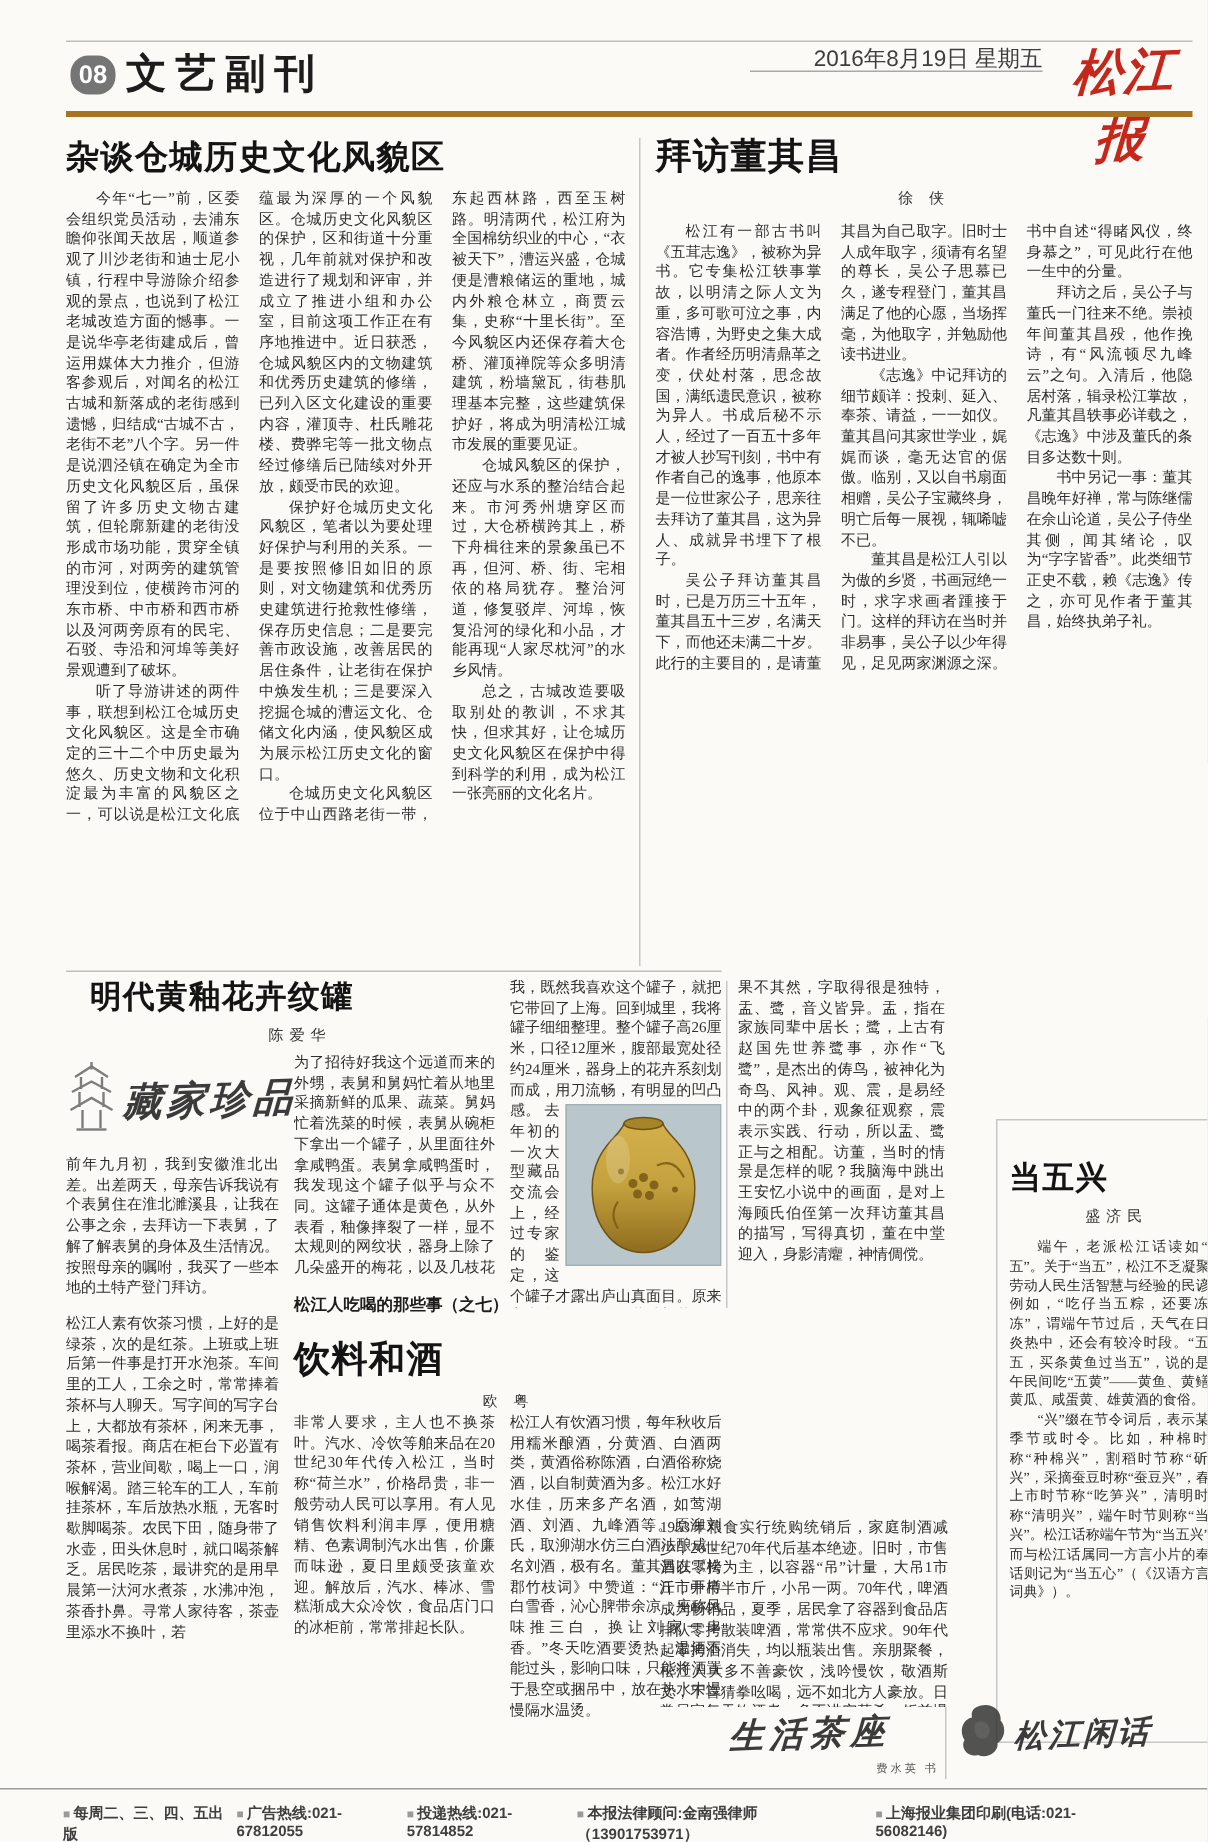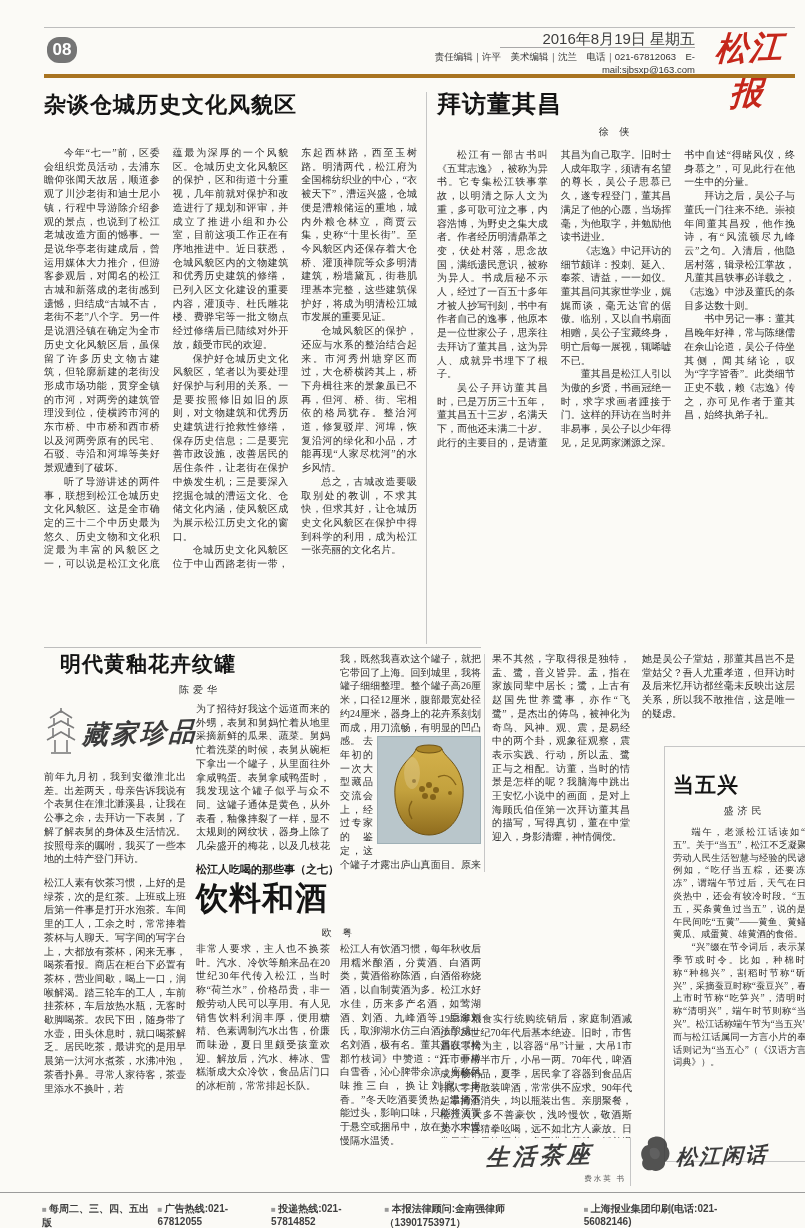"文艺副刊" div.abs { html: none -> <div>文艺副刊</div> }
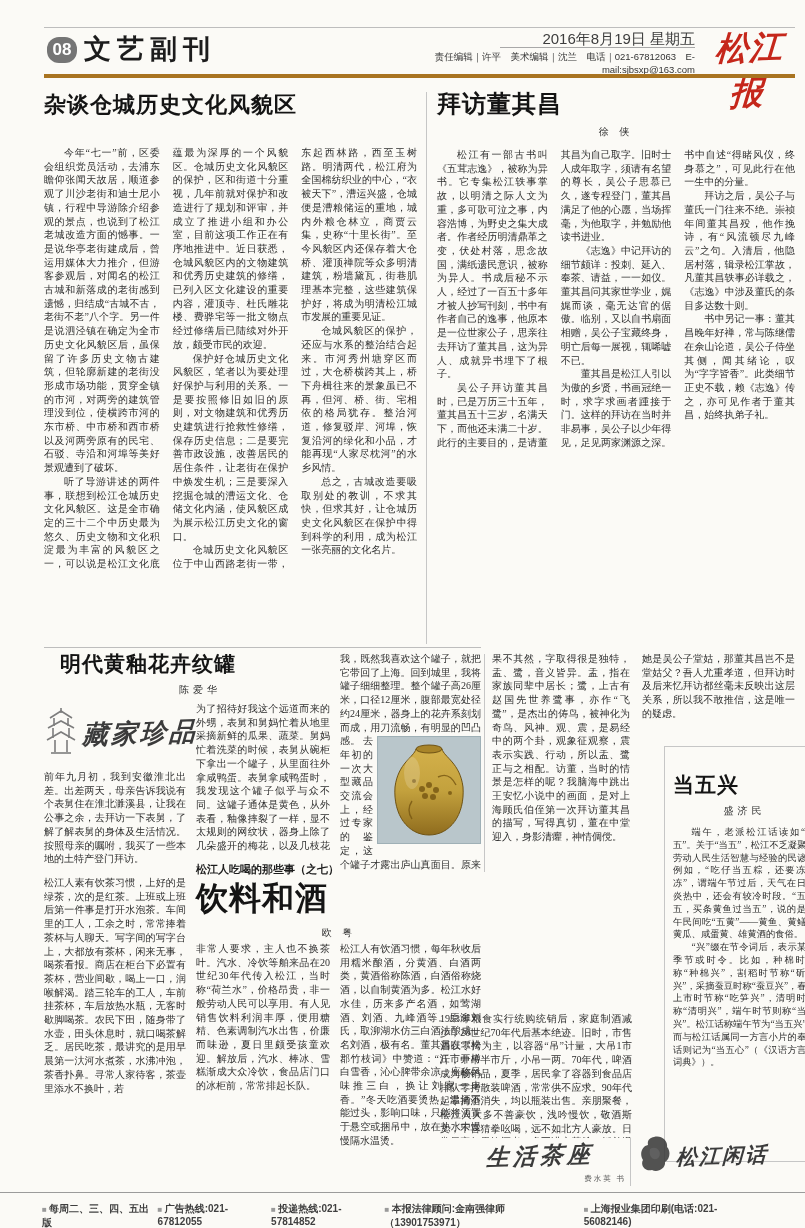"责任编辑｜许平 美术编辑｜沈兰 电话｜021-67812063" div.abs { html: <div>责任编辑｜许平 美术编辑｜沈兰 电话｜021-67812063 E-mail:sjbsxp@163.com</div> -> none }
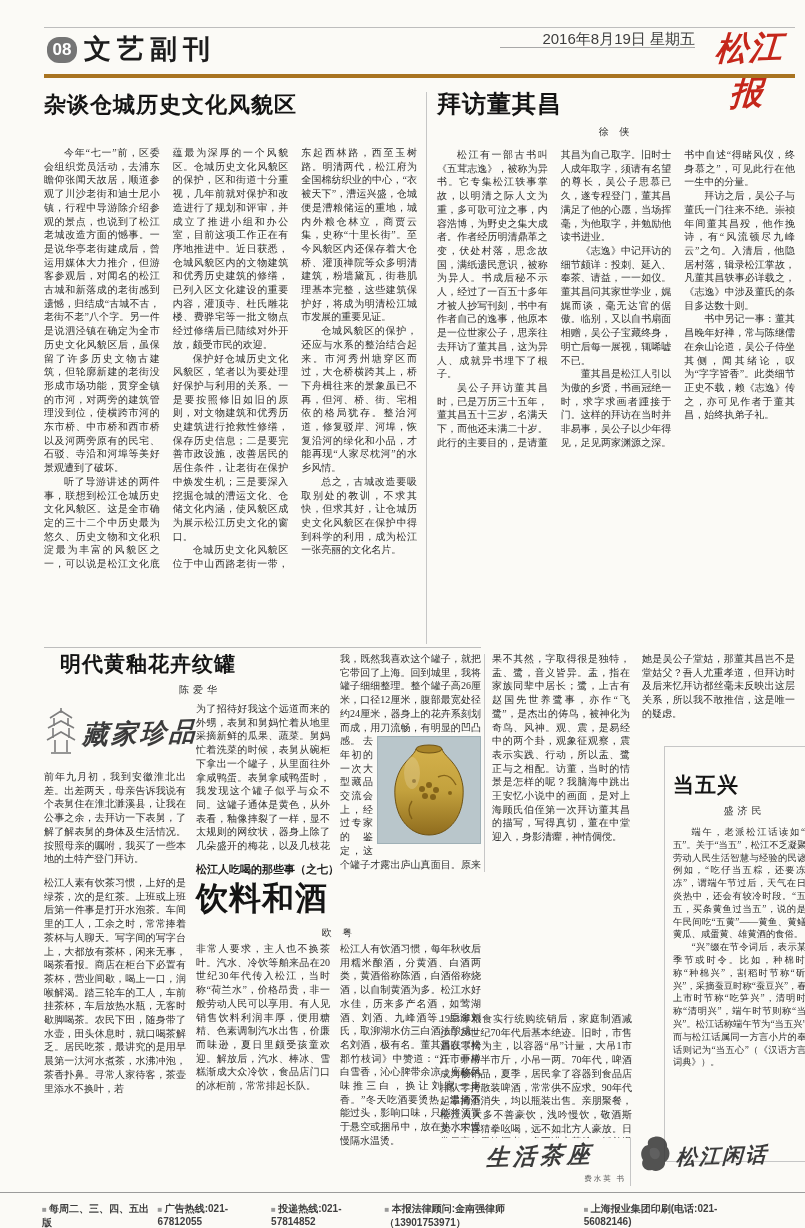"今年“七一”前，区委会组织党员活动，去浦东瞻仰张闻天故居，顺道参观了川沙老街和迪" .a1 .body { margin-top: 26px -> 6px }
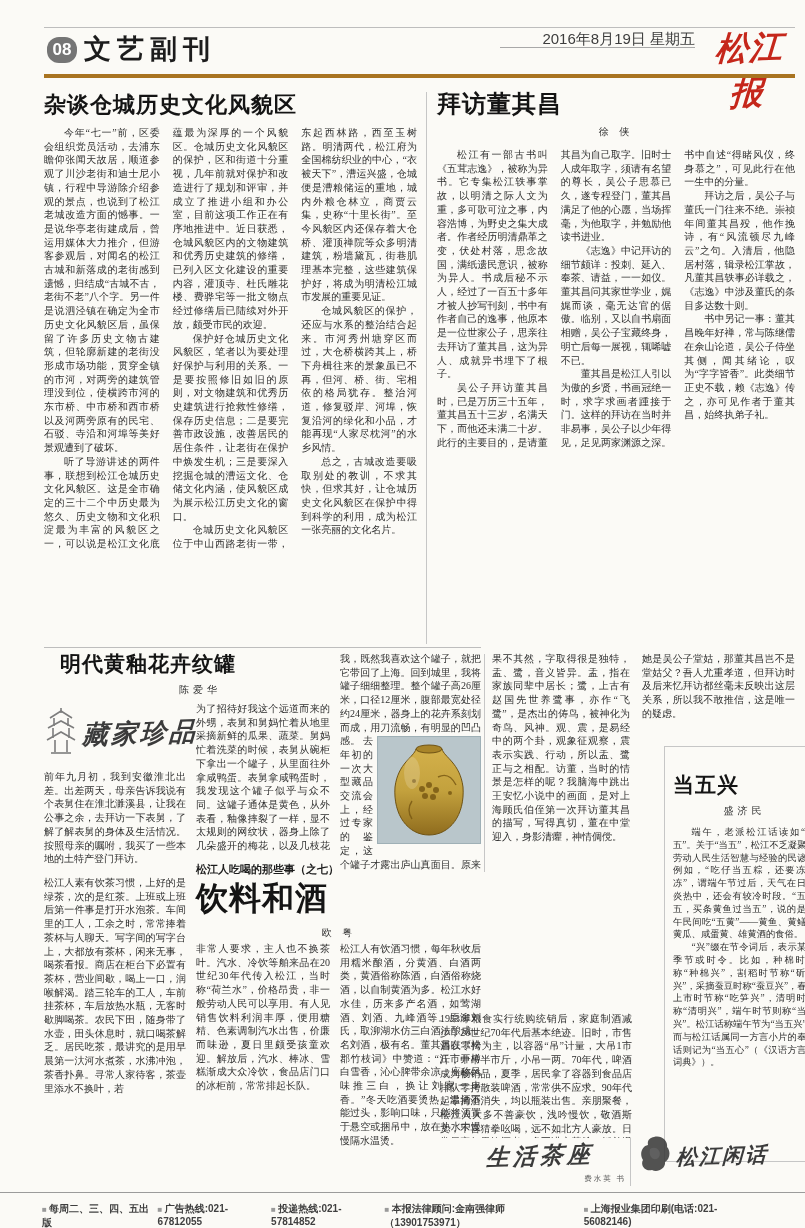"她是吴公子堂姑，那董其昌岂不是堂姑父？吾人尤重孝道，但拜访时及后来忆拜访都丝毫未" div.abs { html: <div>她是吴公子堂姑，那董其昌岂不是堂姑父？吾人尤重孝道，但拜访时及后来忆拜访都丝毫未反映出这层关系，所以我不敢推信，这是唯一的疑虑。</div> -> none }
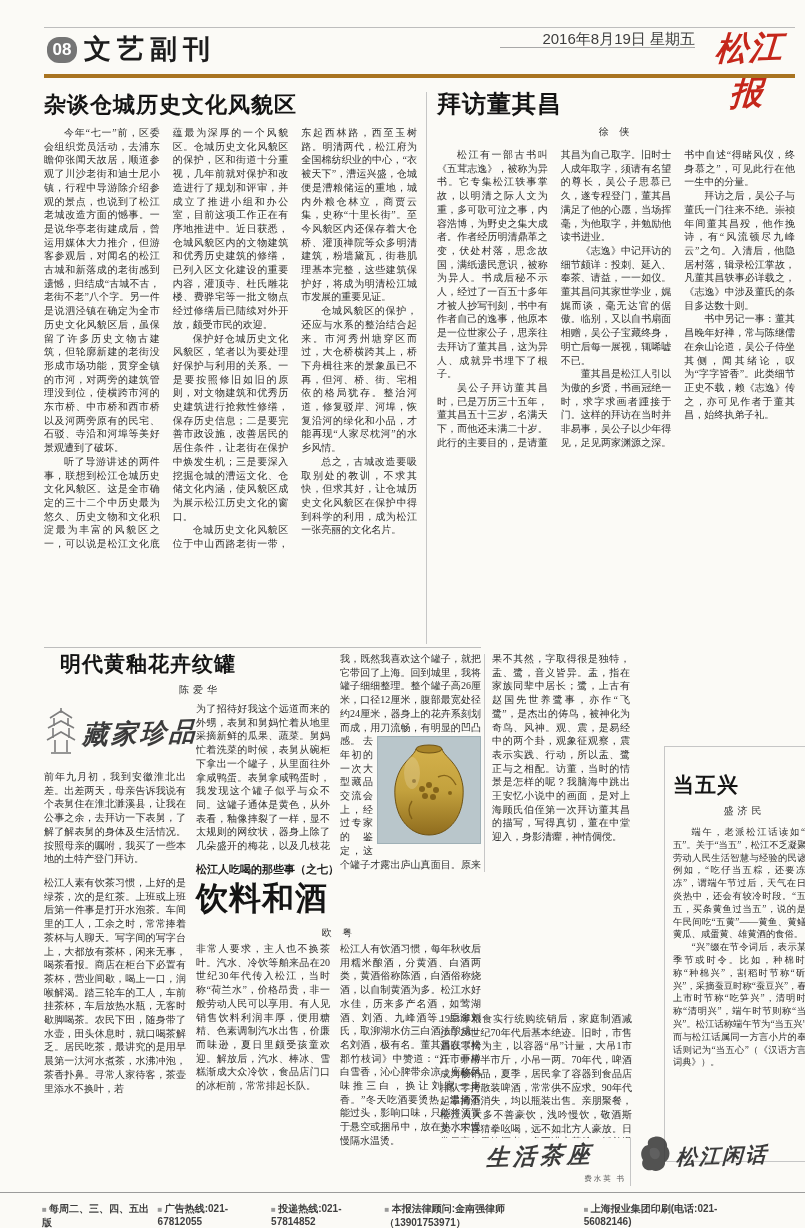"饮料和酒" .a4head .art-title { font-size: 32px -> 24px; margin-top: 0 -> 13px }
